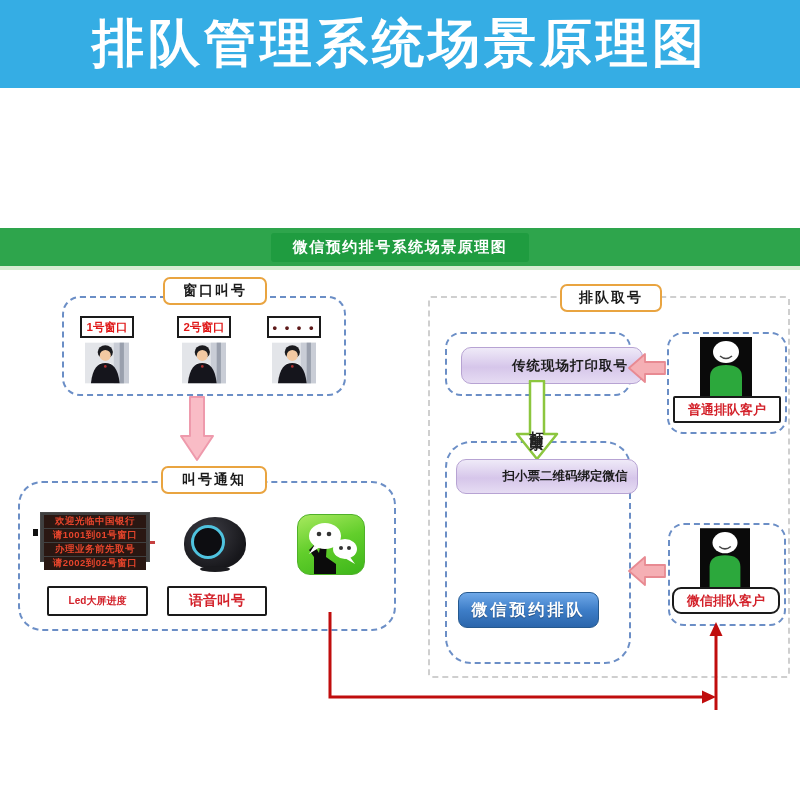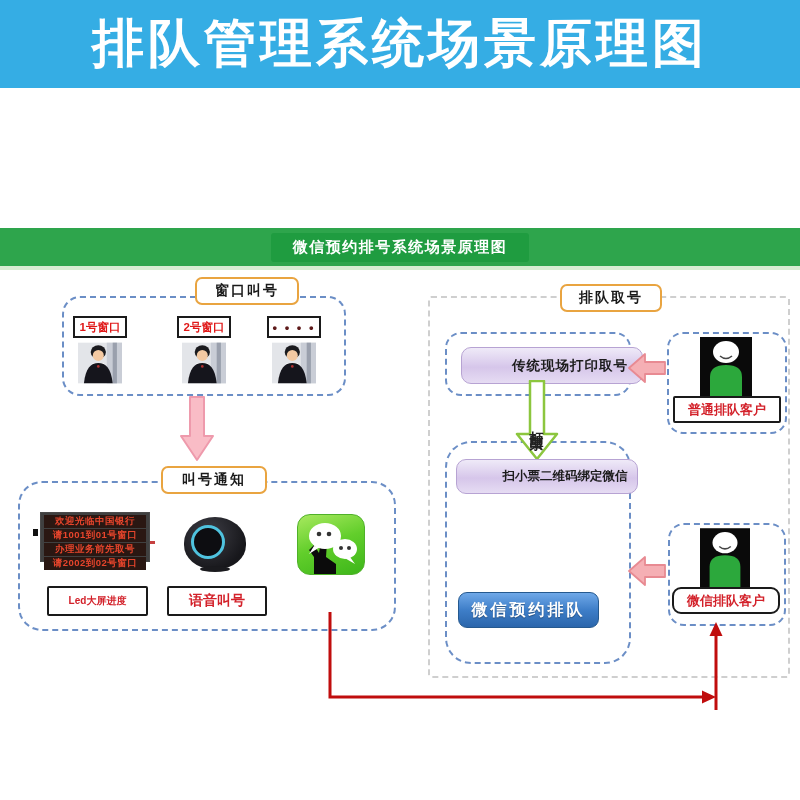"窗口叫号" .label-window { margin-left: 32px -> none }
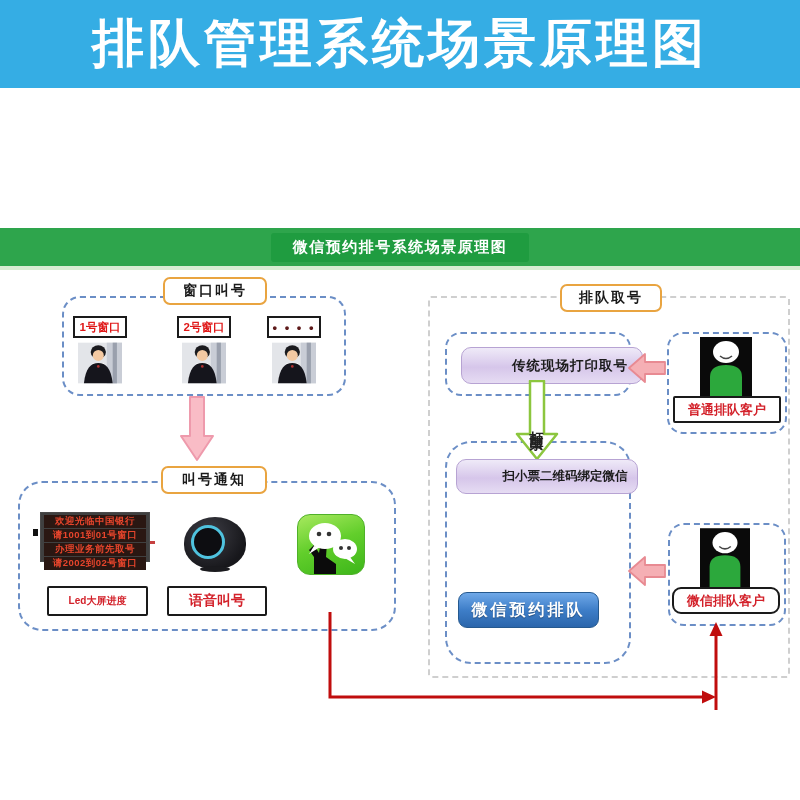"1号窗口" .wu-1 { left: 73px -> 80px }
